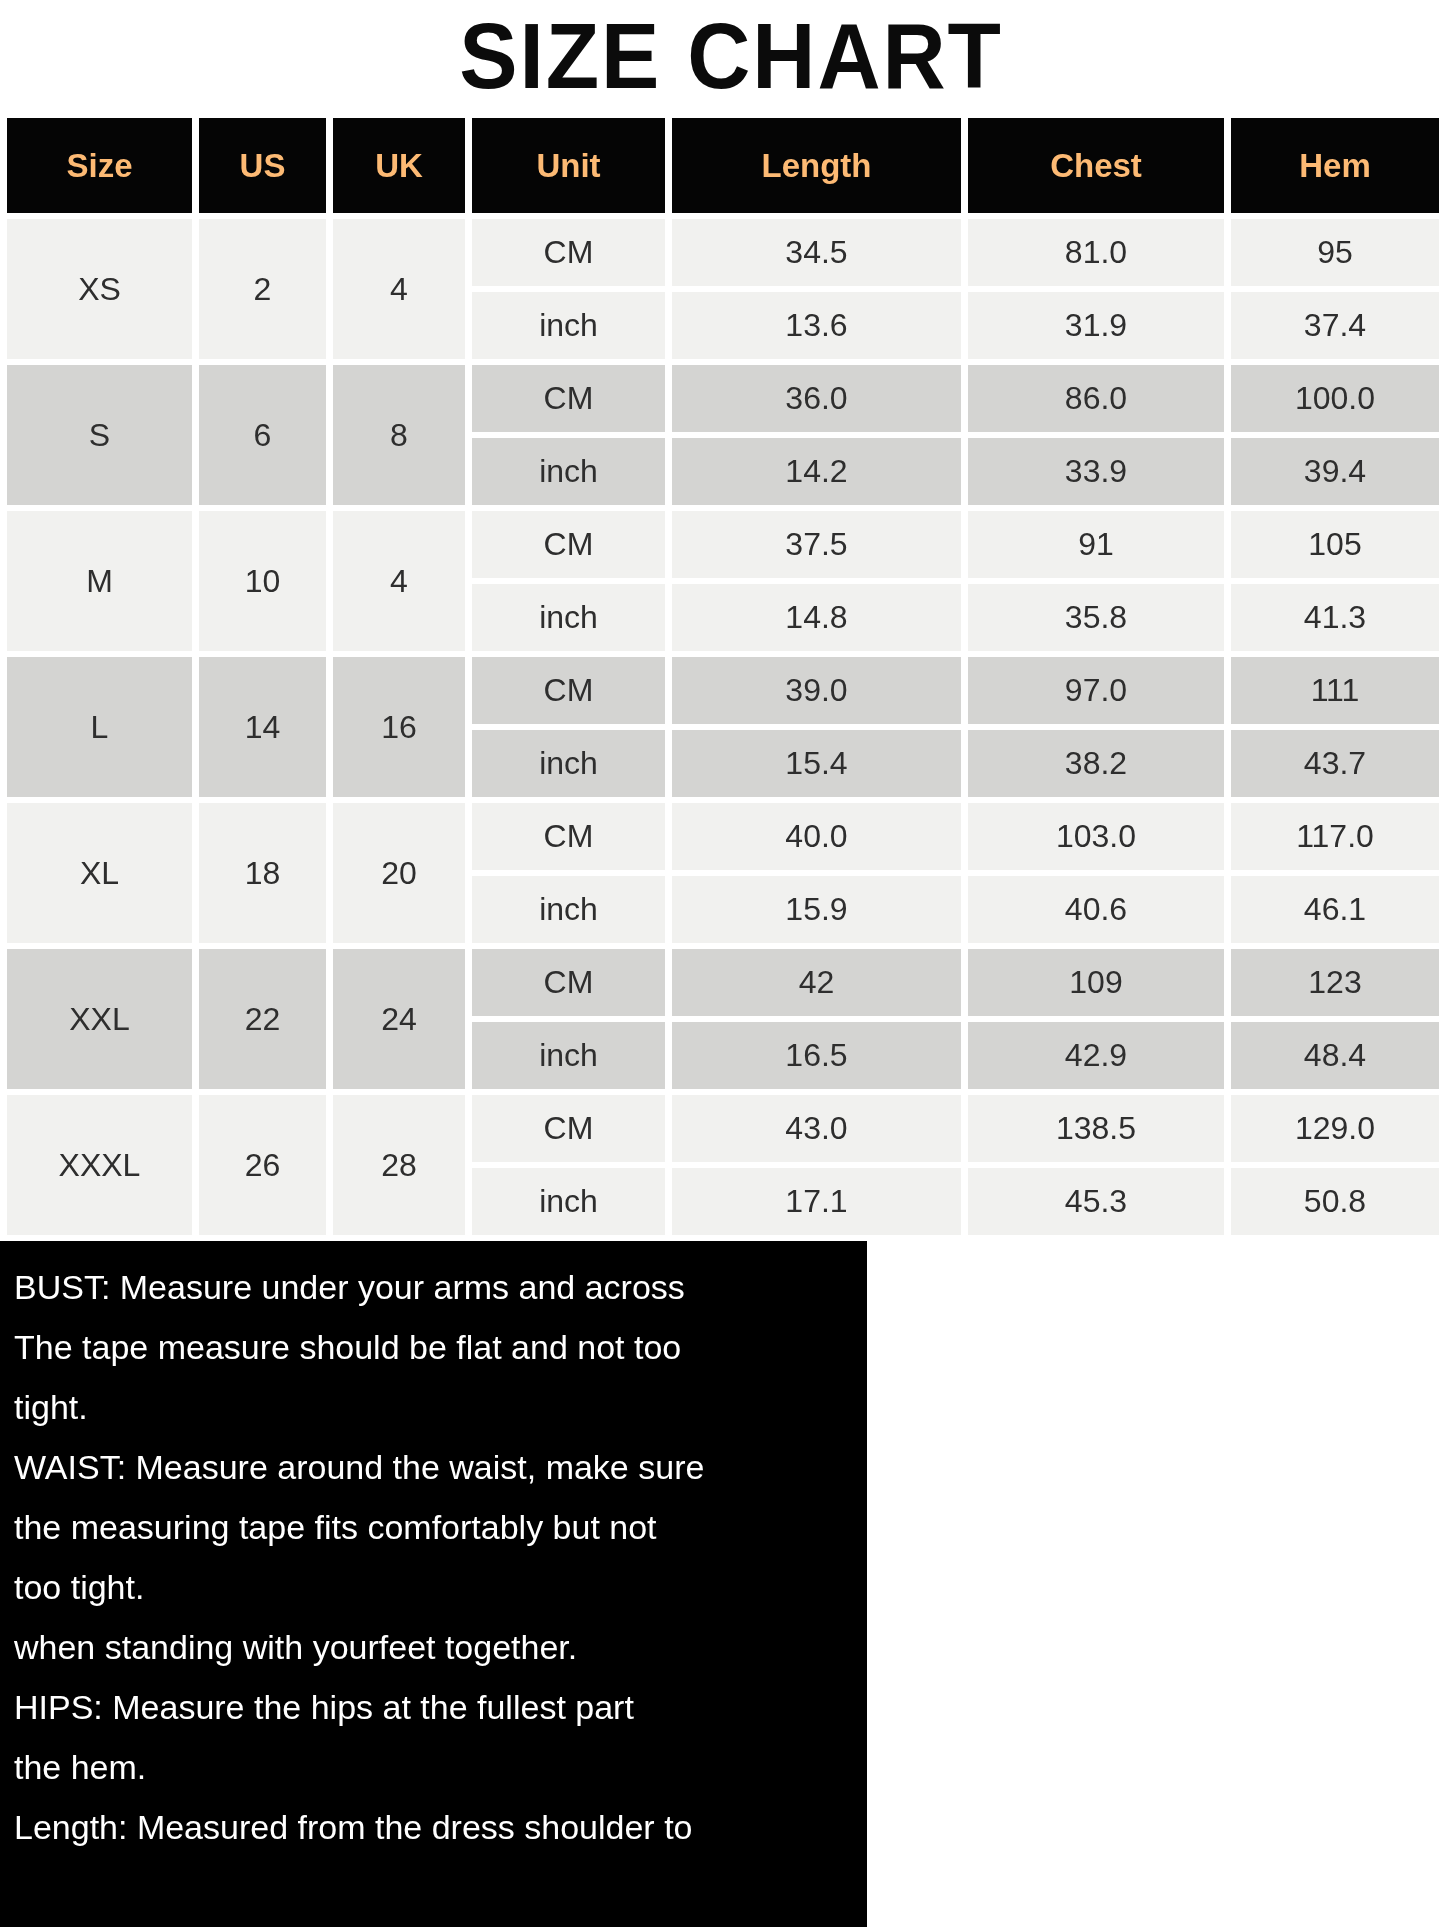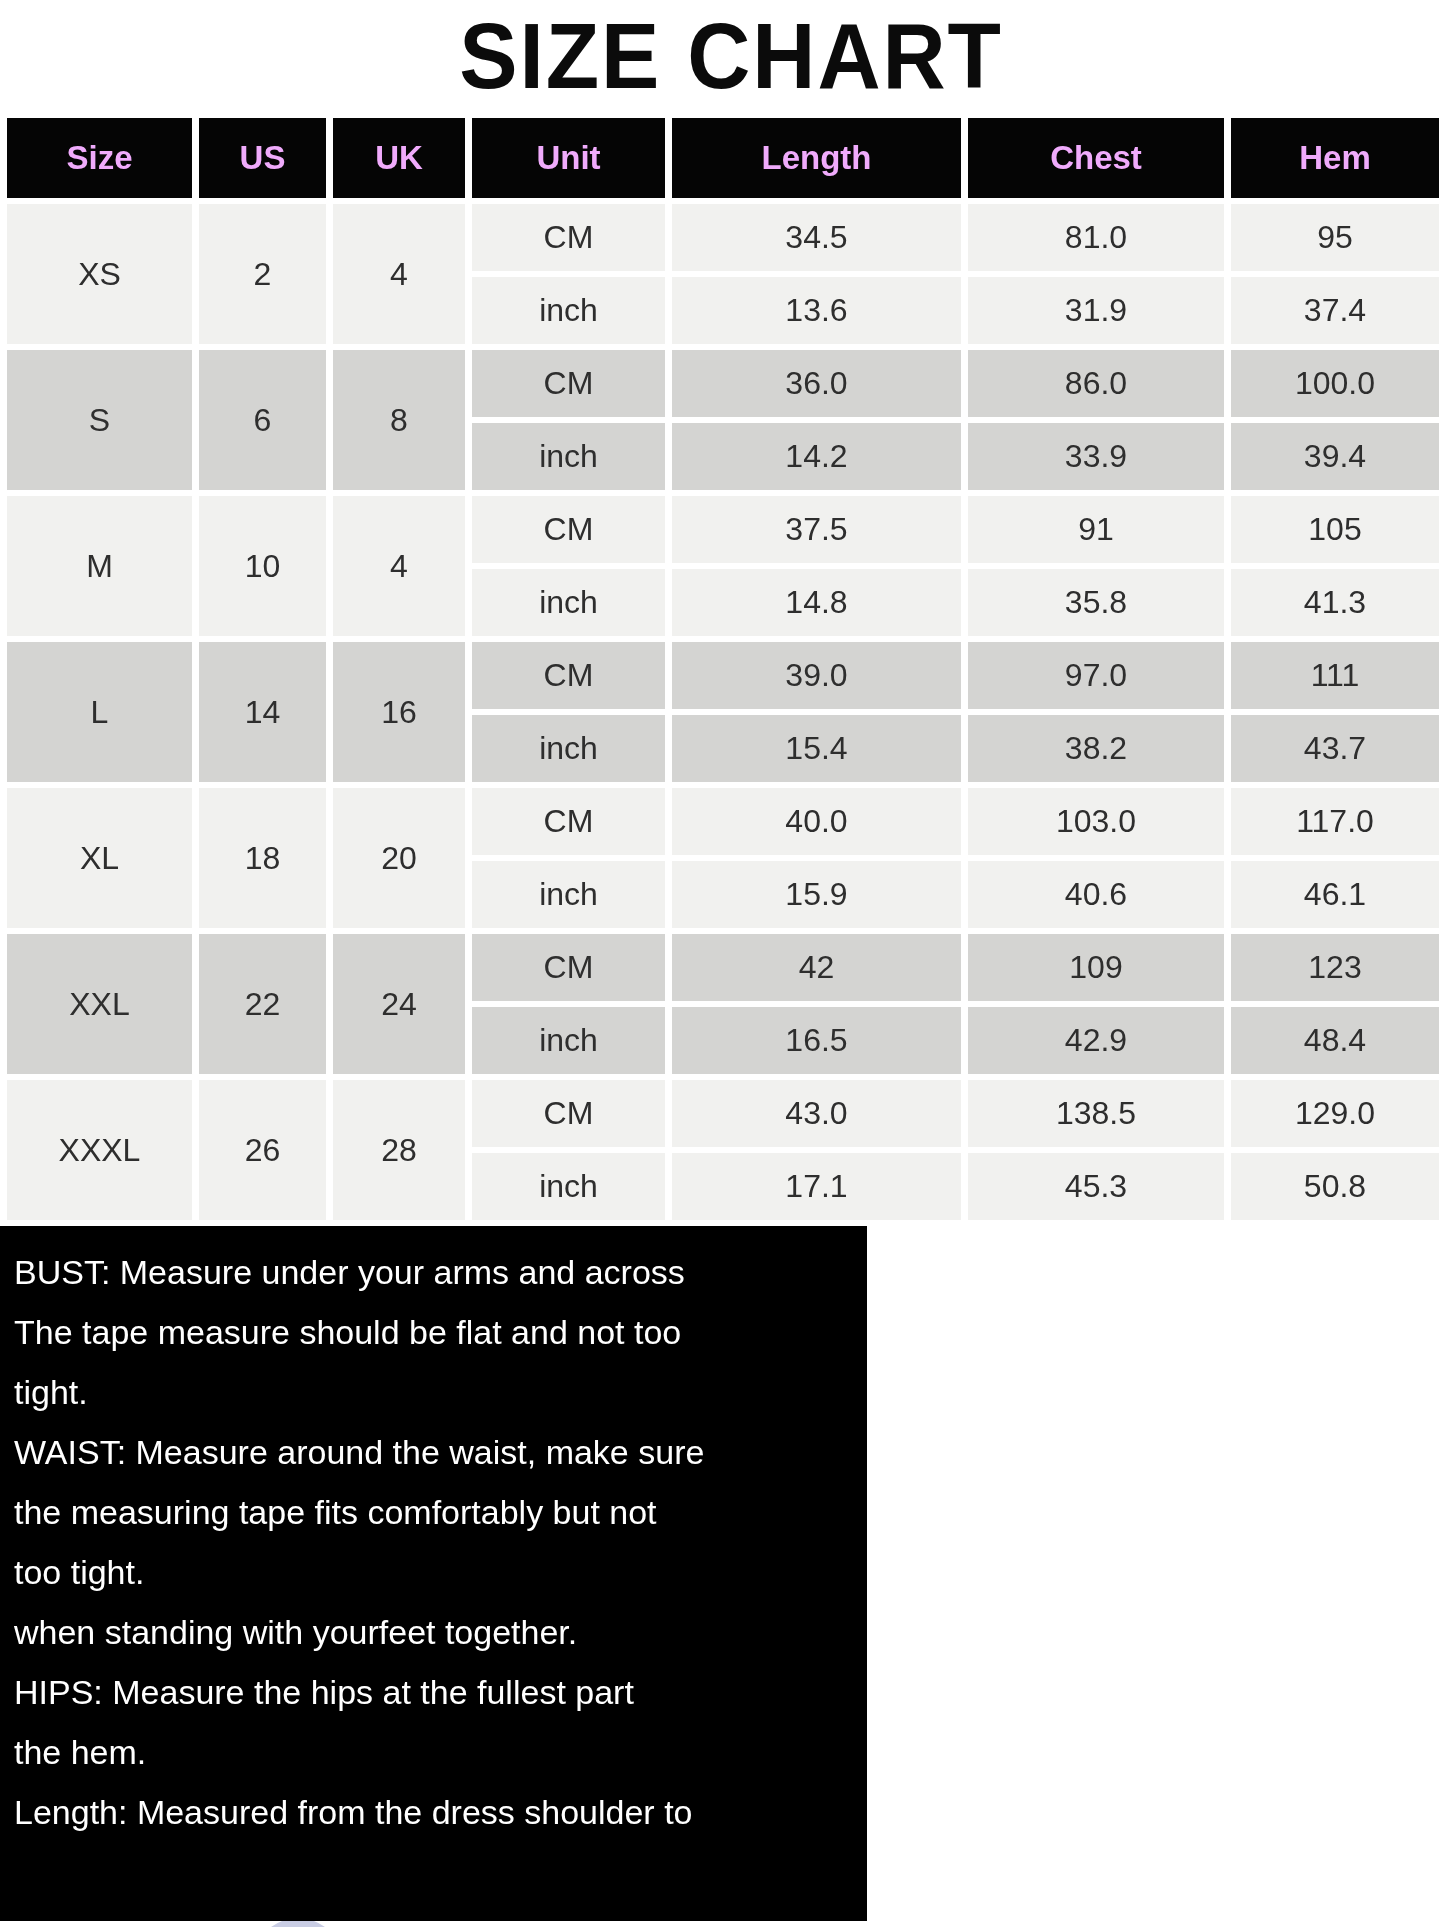"Size" table.size-table th { color: #f0abfc -> #fdba74; height: 80px -> 95px }
